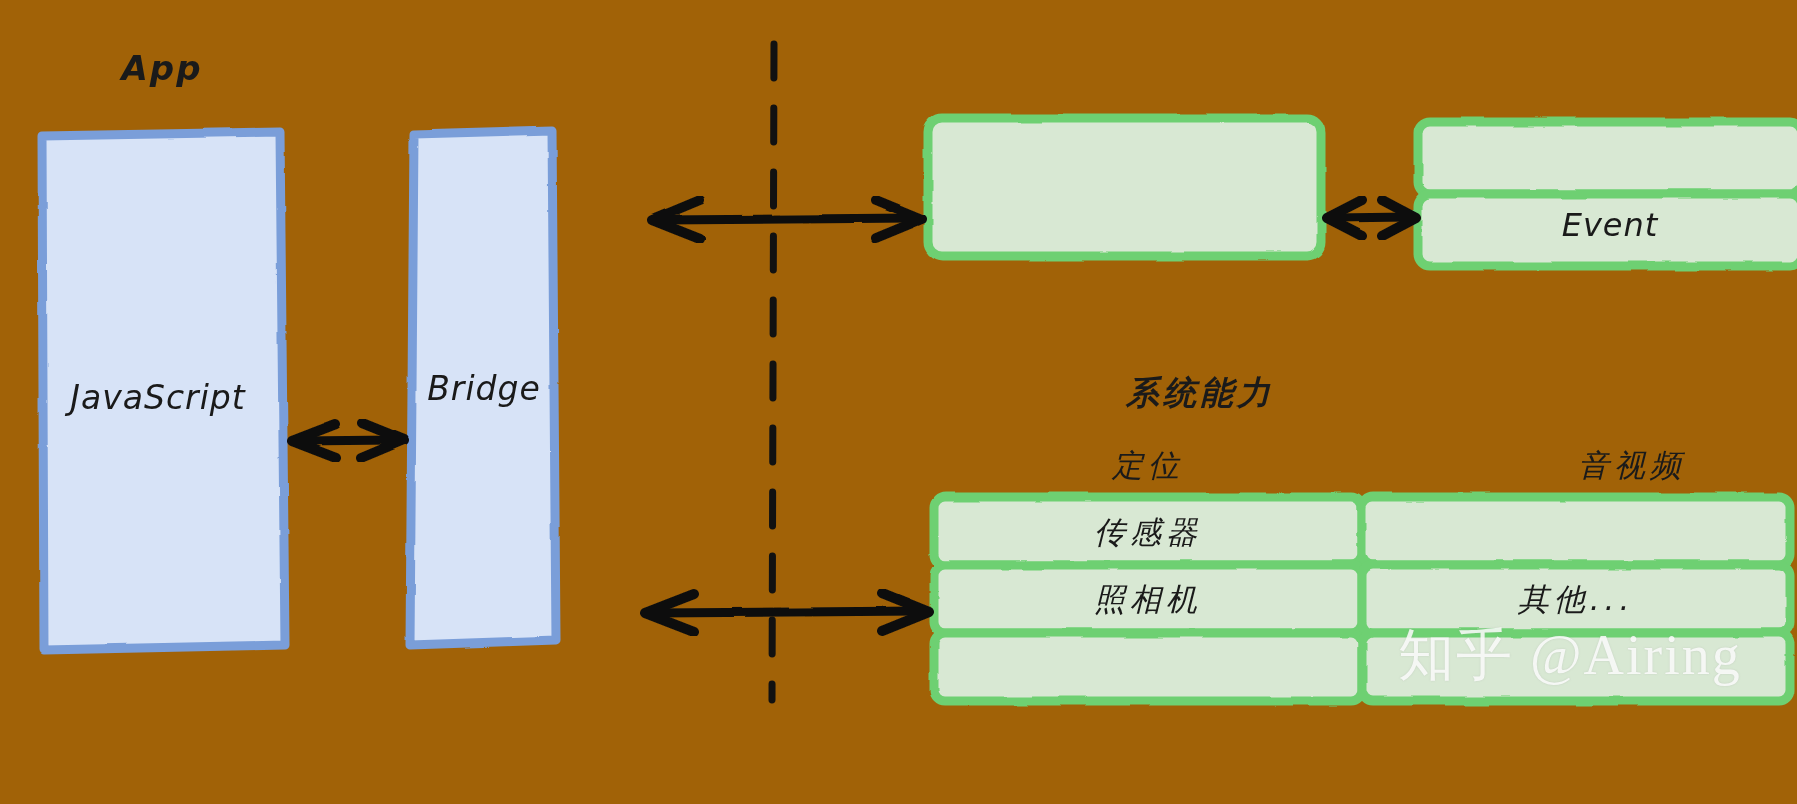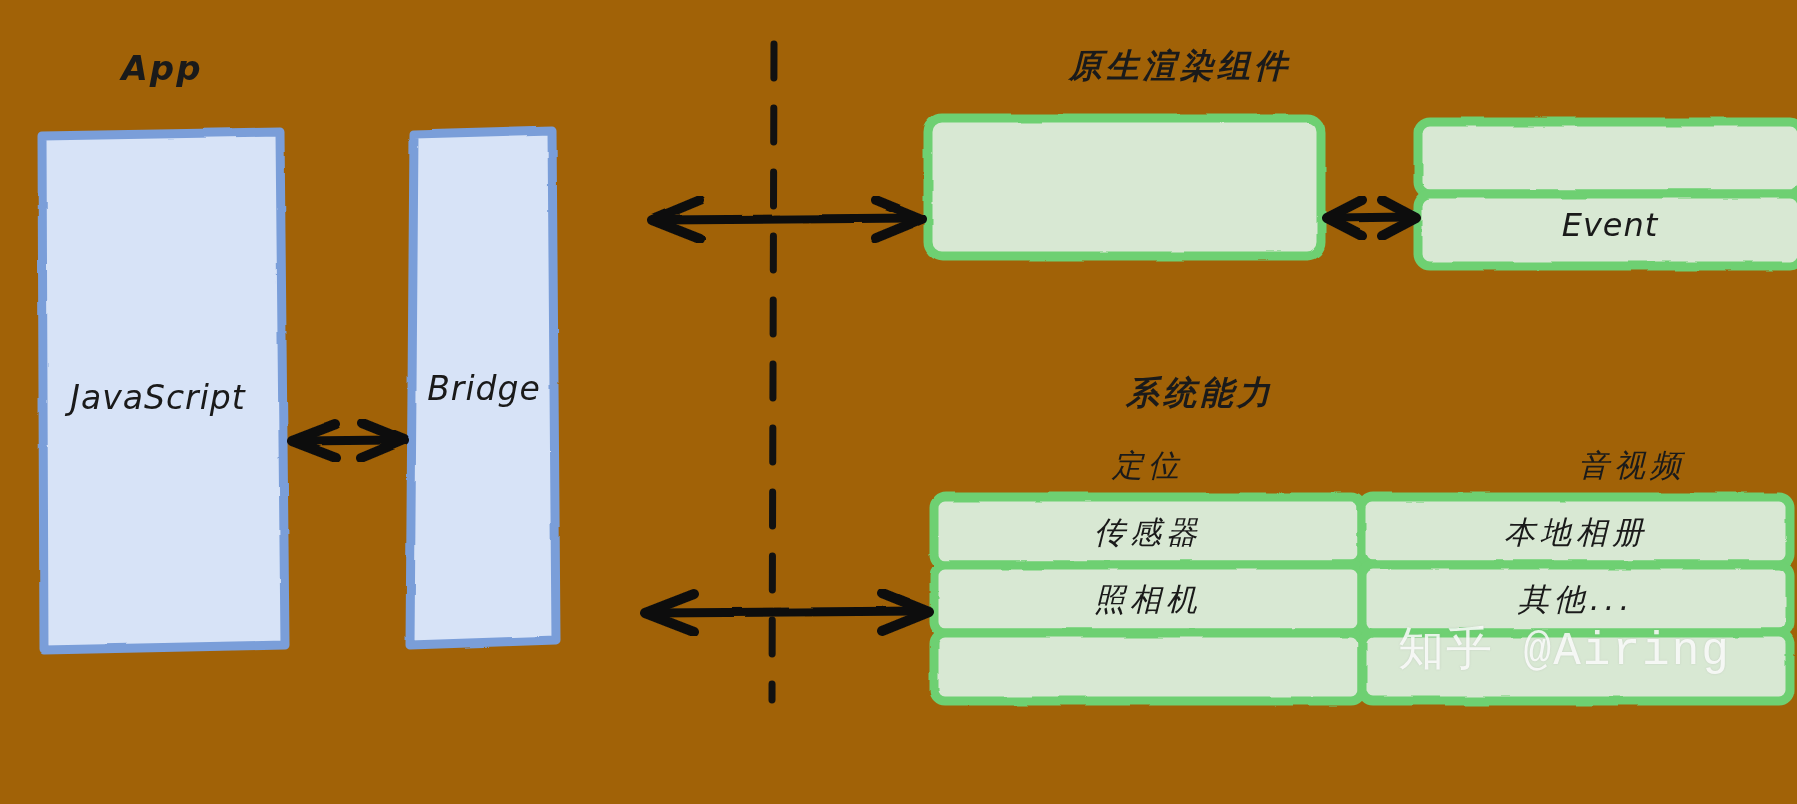"原生渲染组件" div.label-text { html: <div>原生渲染组件</div> -> none }
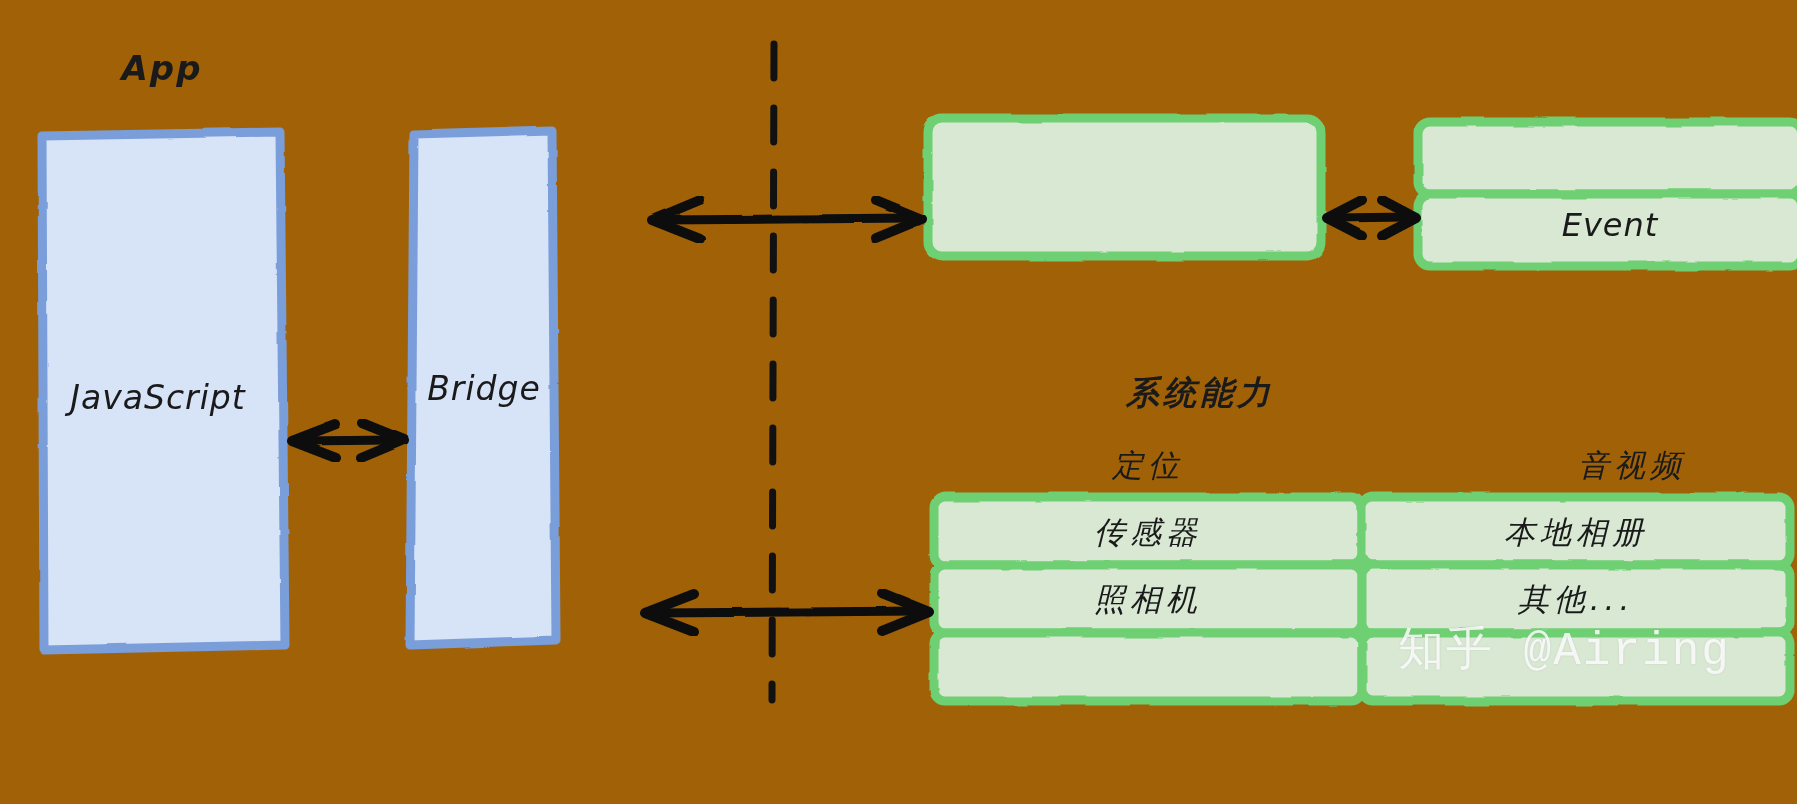"本地相册" div.label-text { html: <div>本地相册</div> -> none }
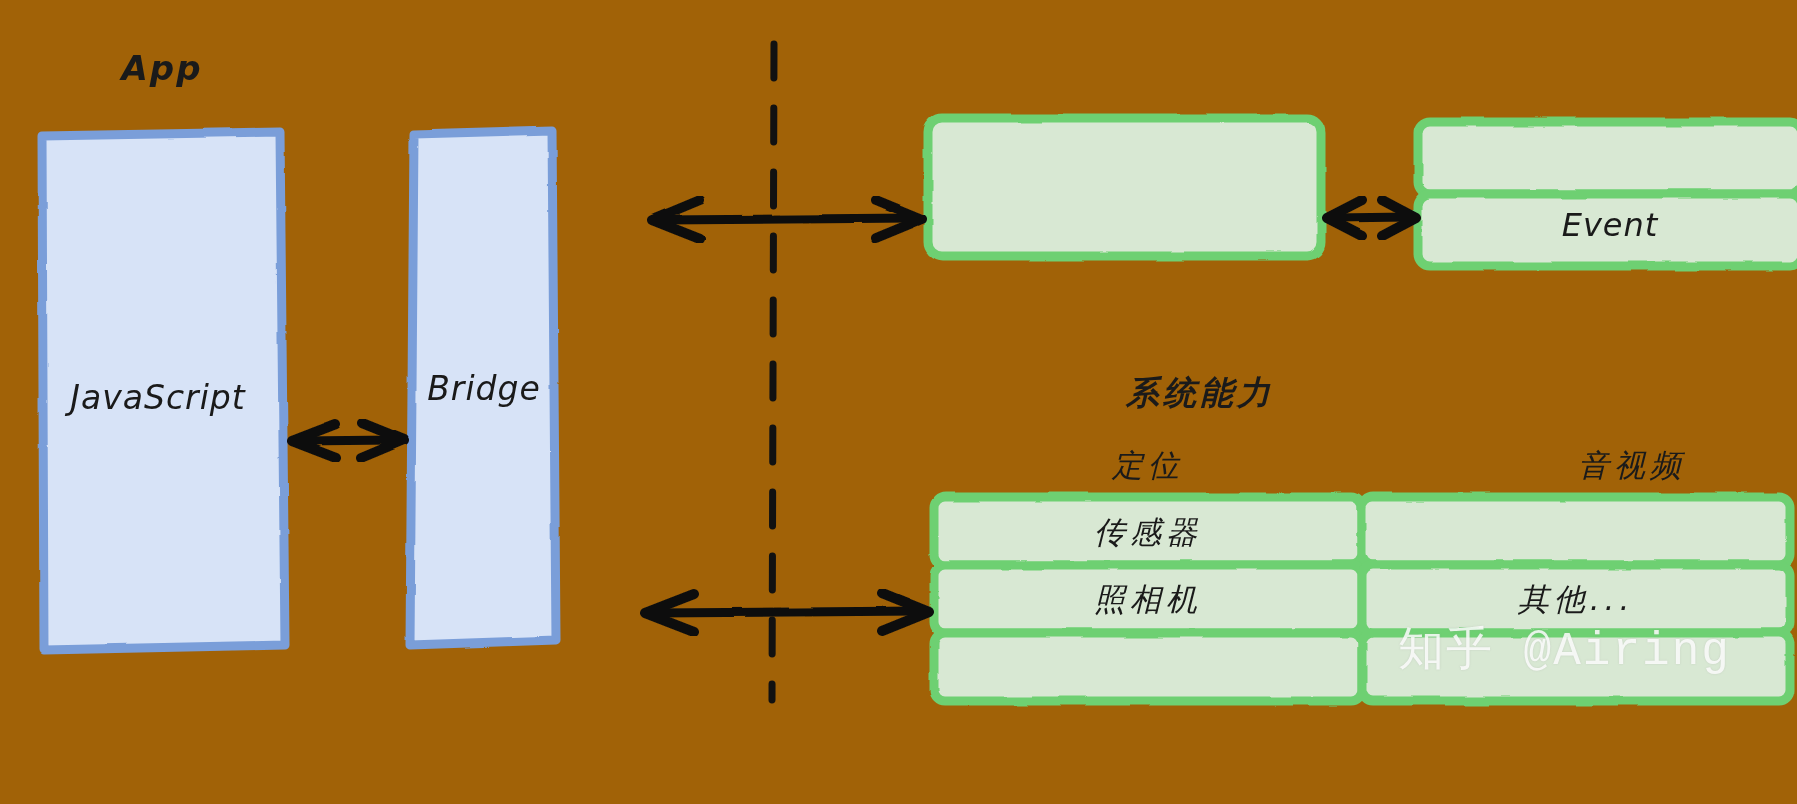"知乎 @Airing" .watermark { font-family: Liberation Mono, monospace -> Liberation Serif, serif; font-size: 46px -> 56px }
